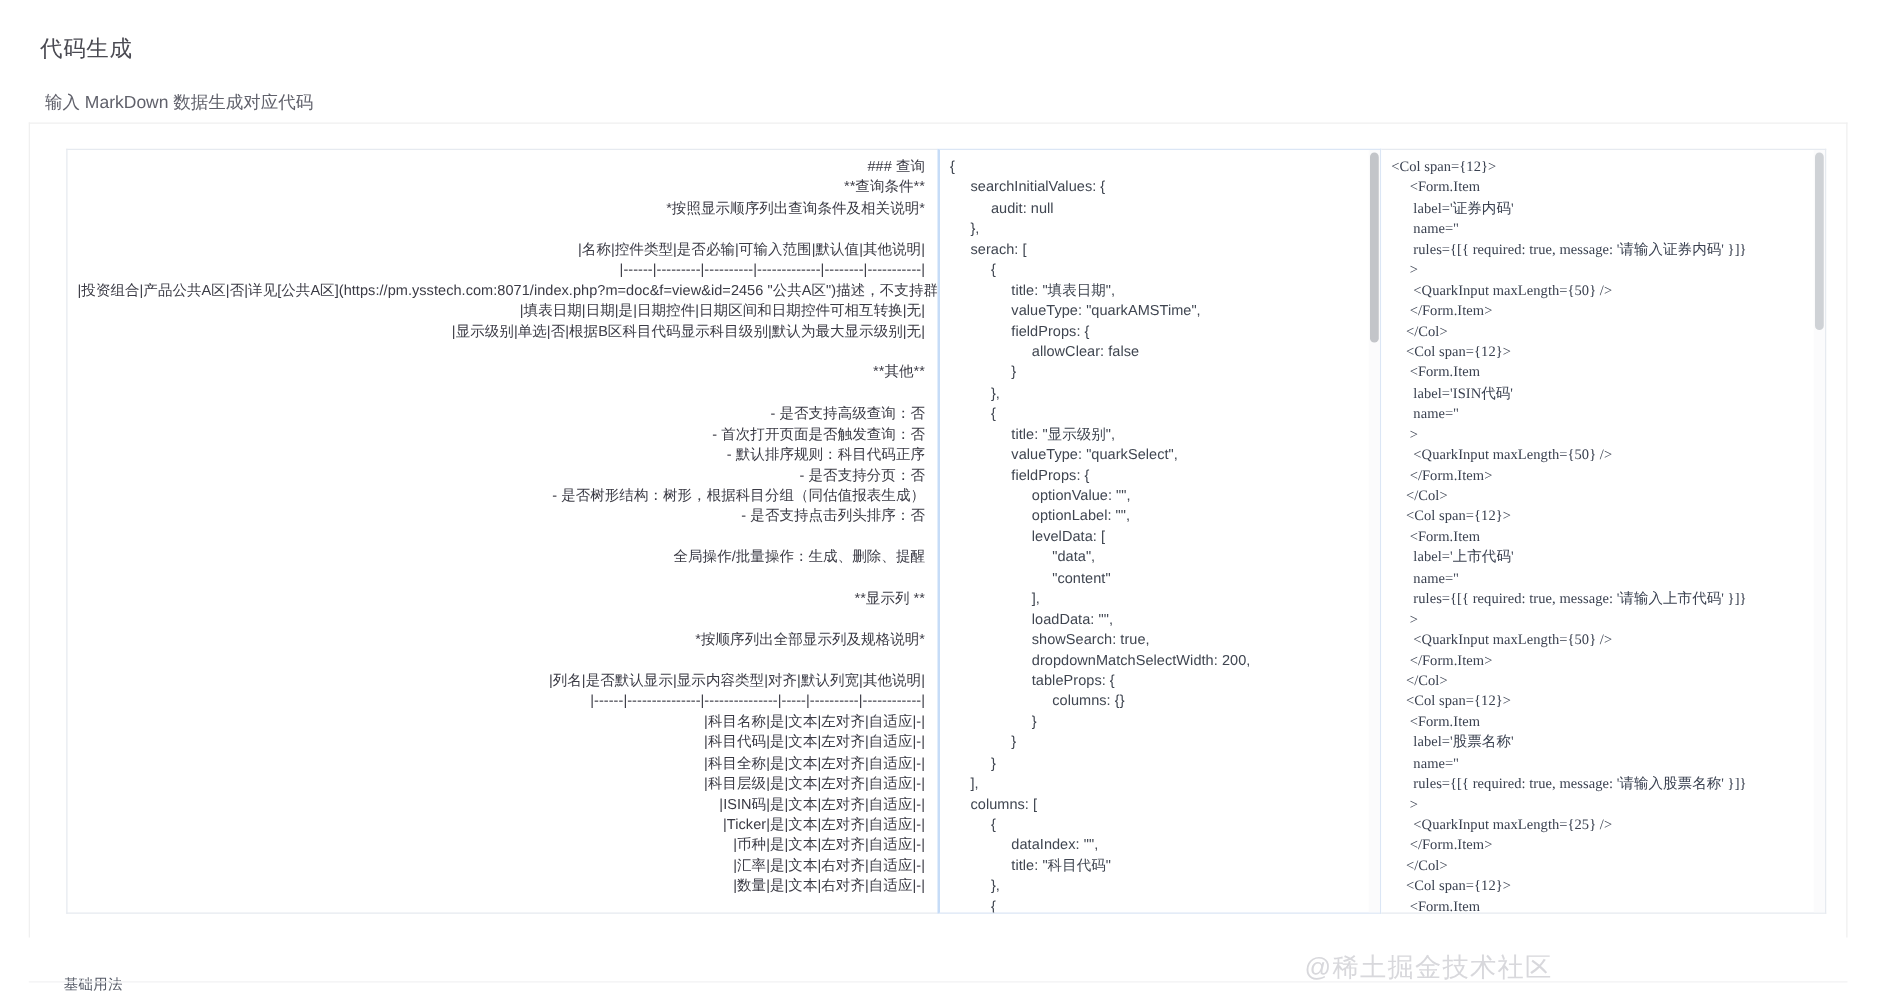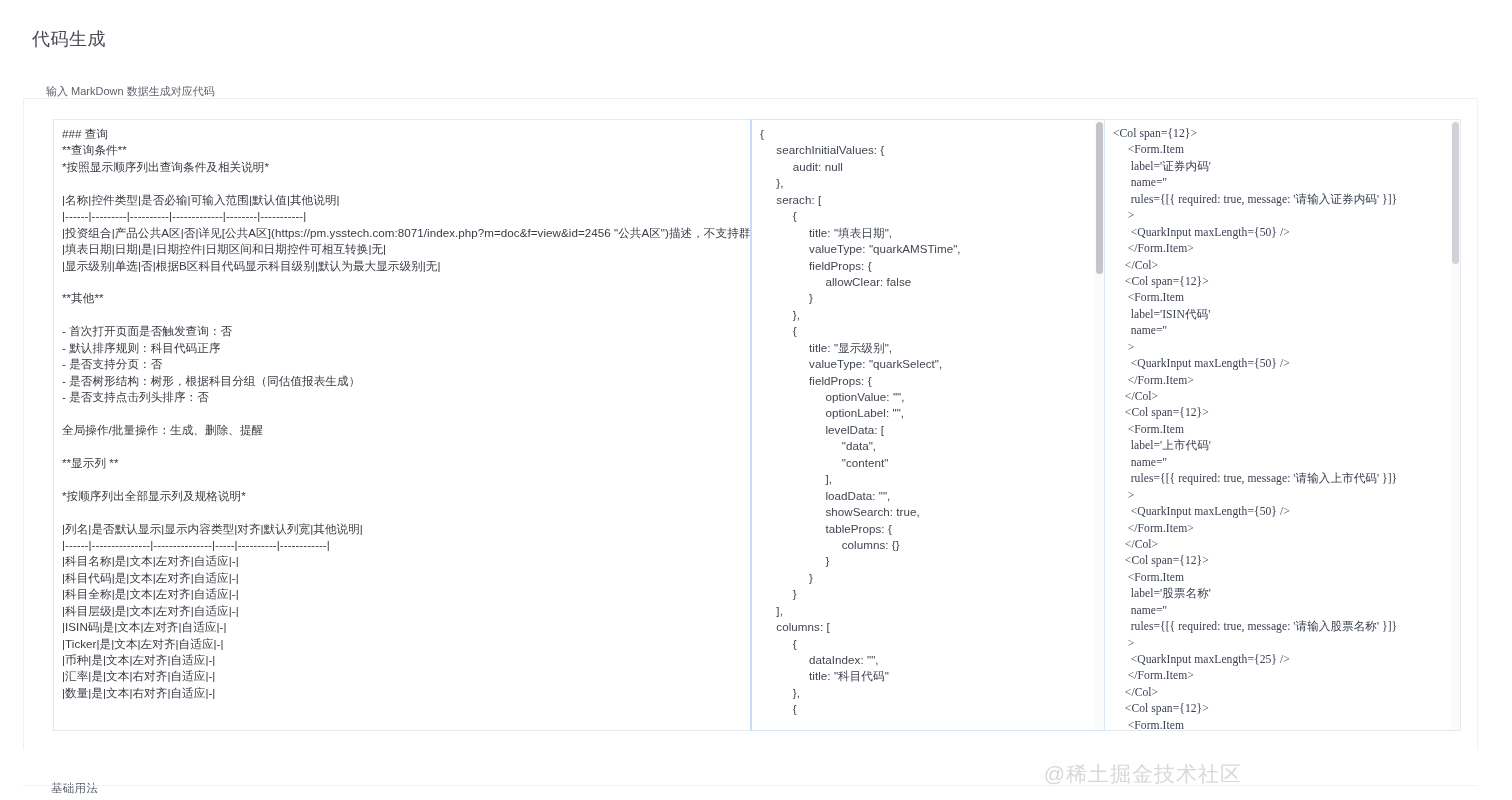"输入 MarkDown 数据生成对应代码" .page-subtitle { font-size: 11px -> 14px; margin: 14px -> 4px }
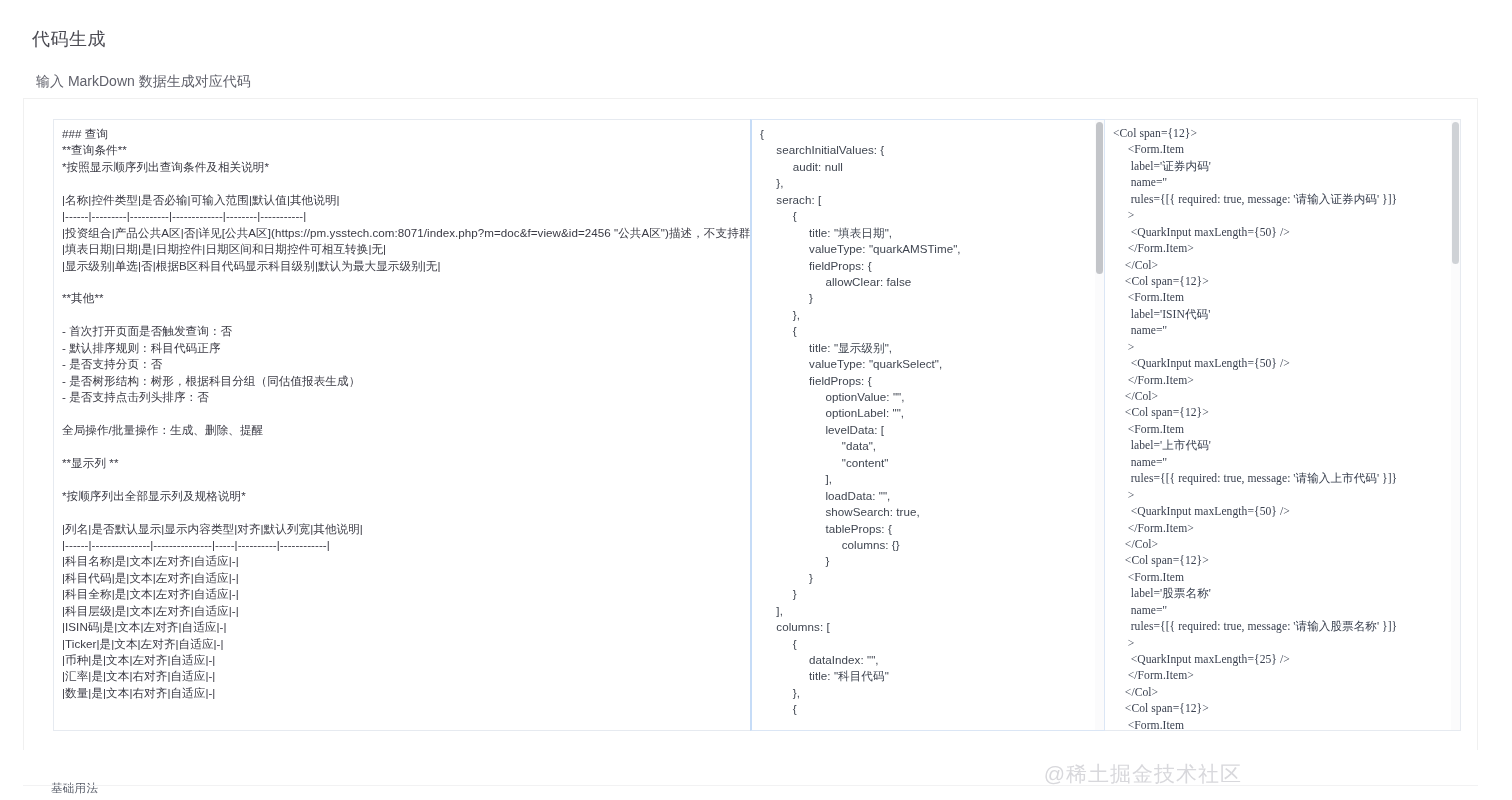"### 查询" .pane-md { text-align: none -> right }
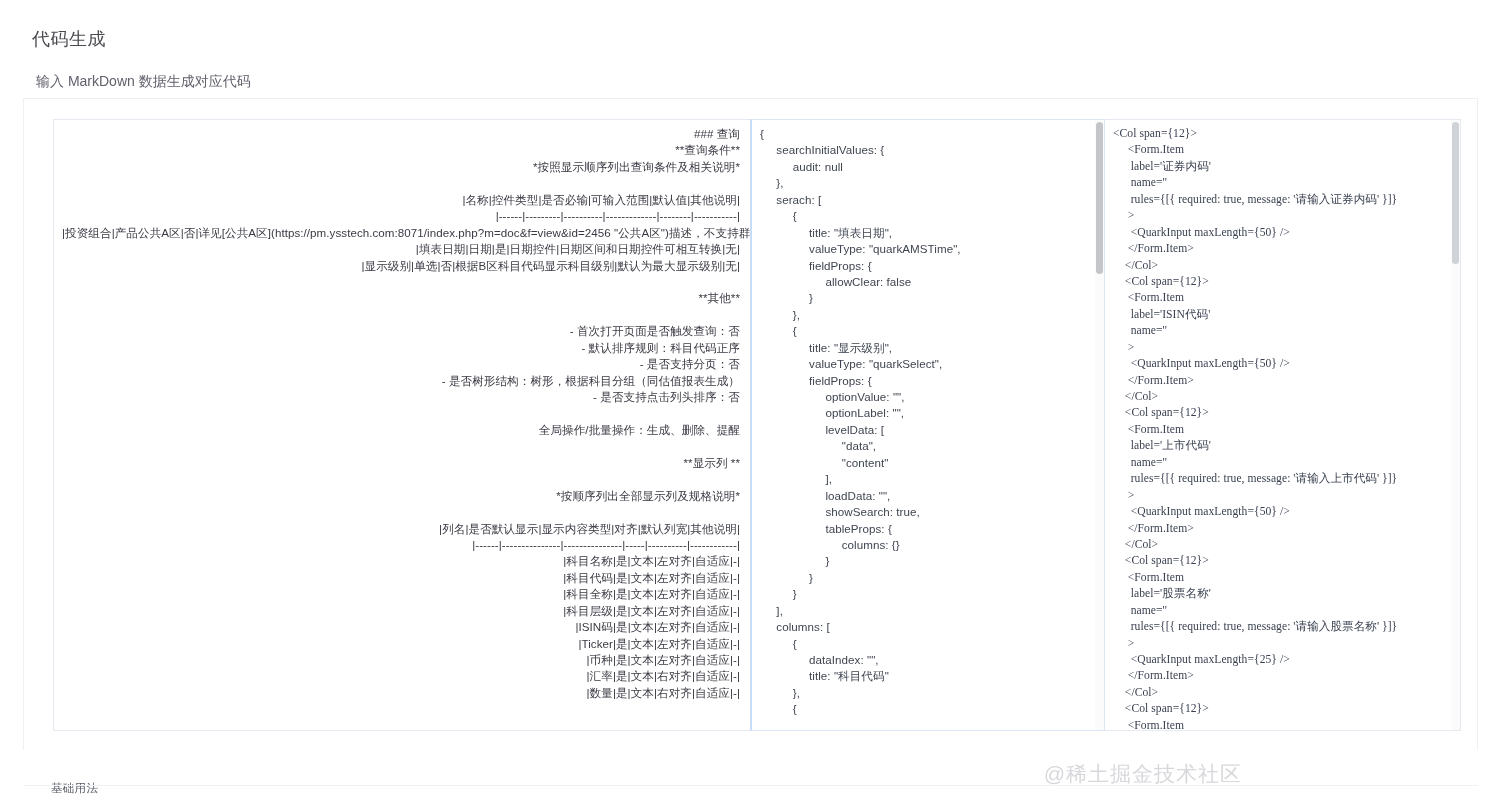"- 是否支持高级查询：否" div.code-line { html: none -> <div>- 是否支持高级查询：否</div> }
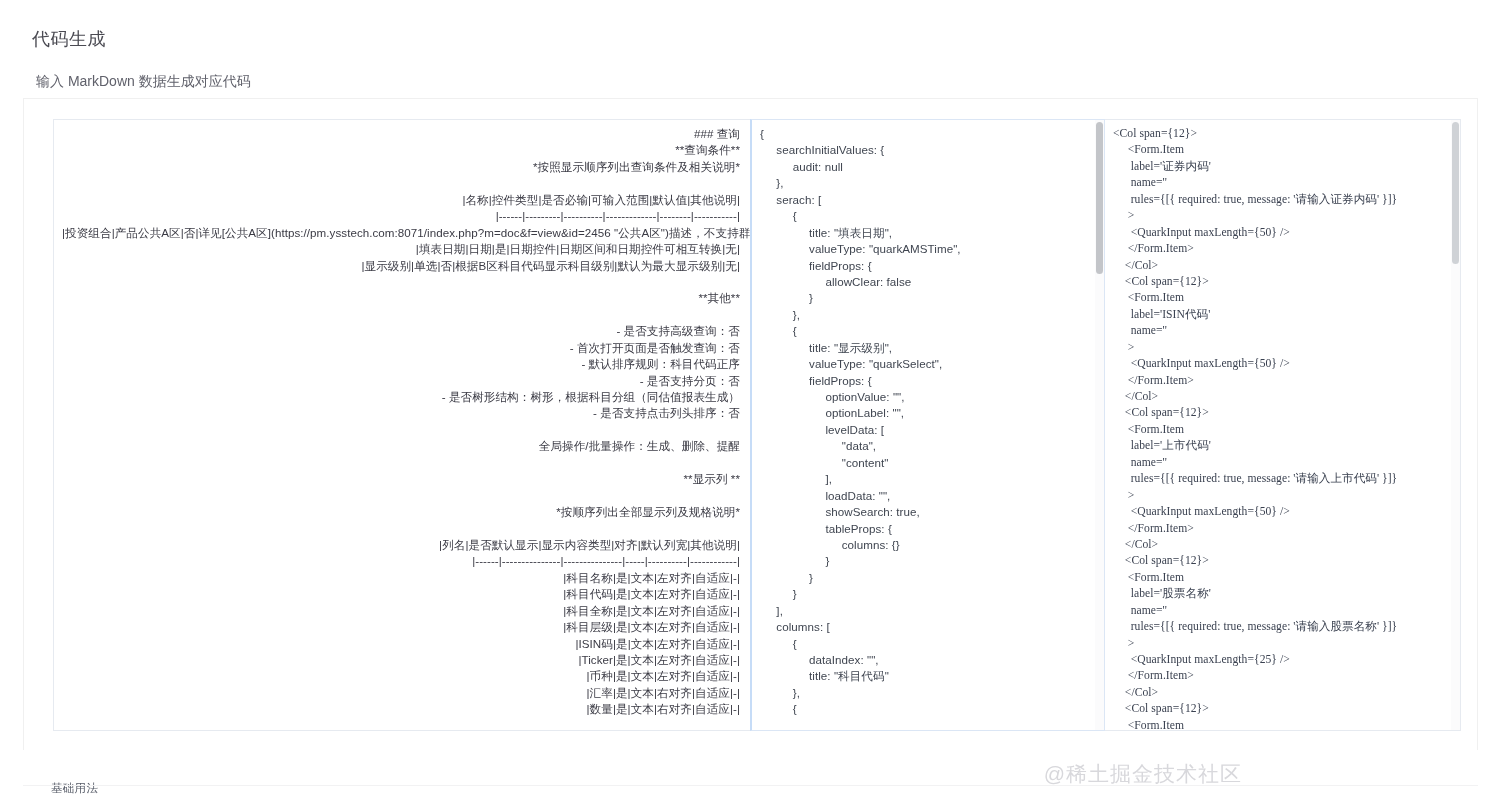"dropdownMatchSelectWidth: 200," div.code-line { html: none -> <div> dropdownMatchSelectWidth: 200,</div> }
